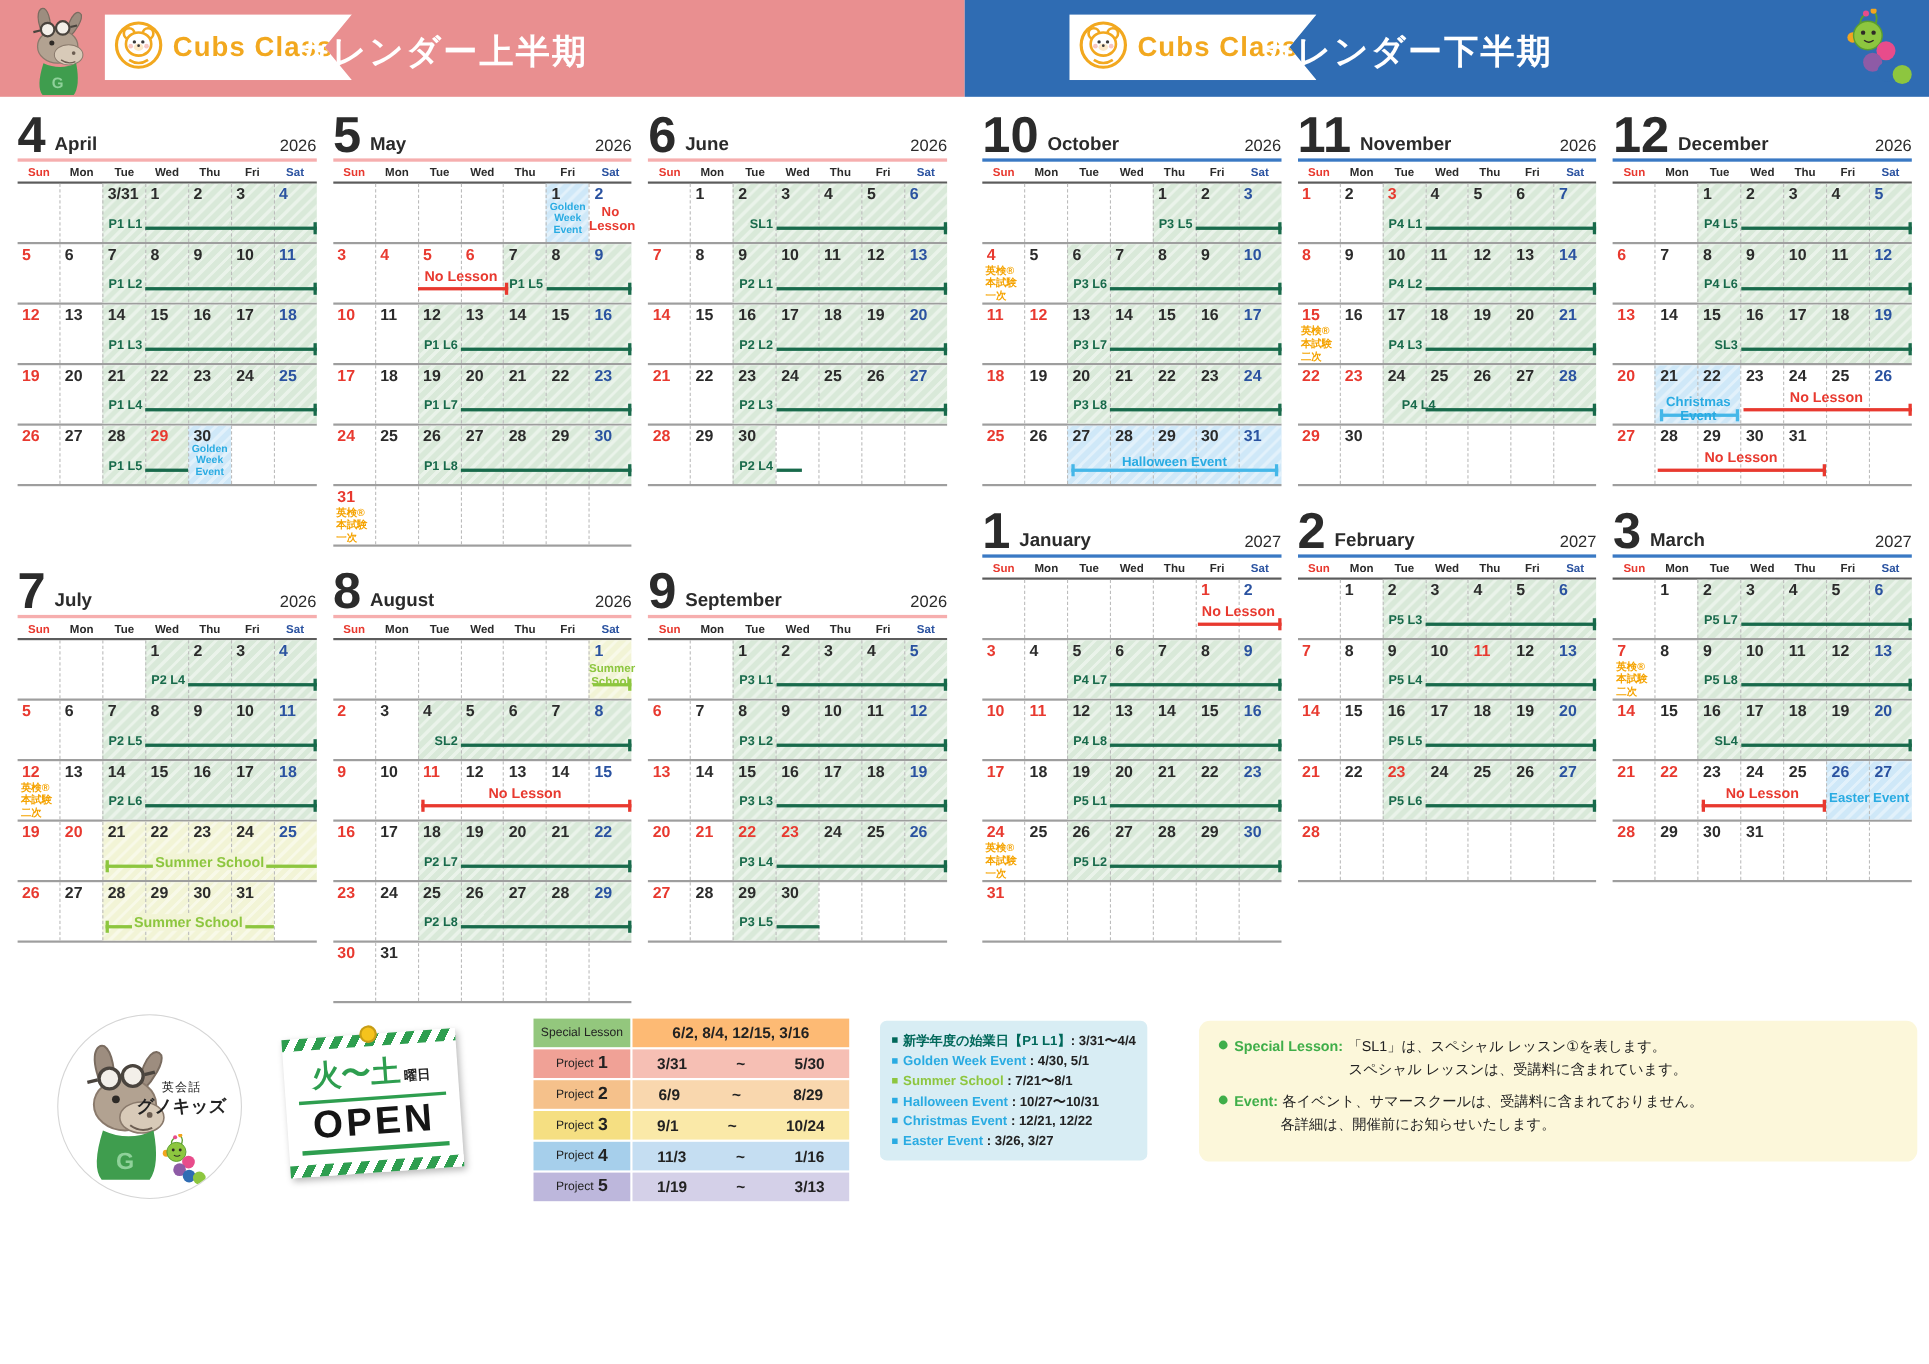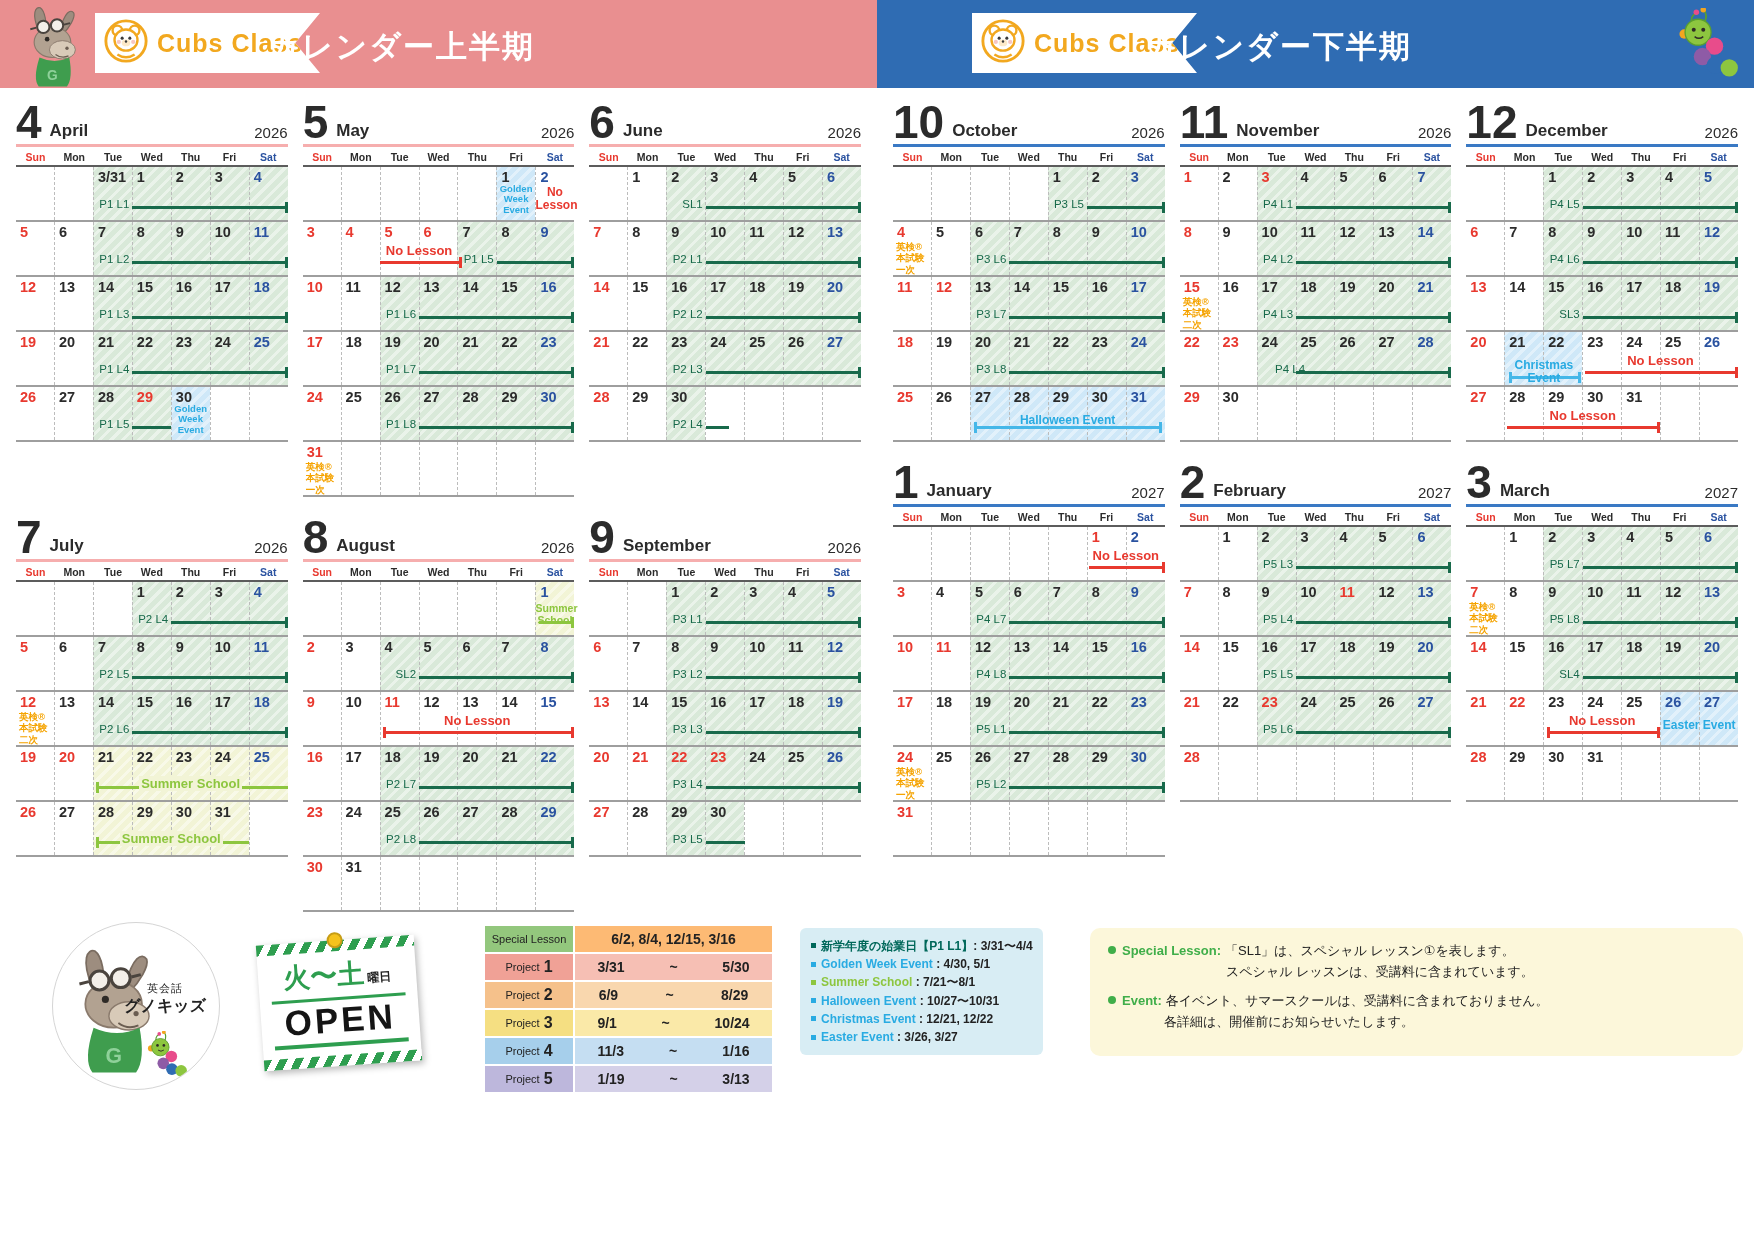"P1 L1" .n-lesson { font-weight: normal -> bold }
